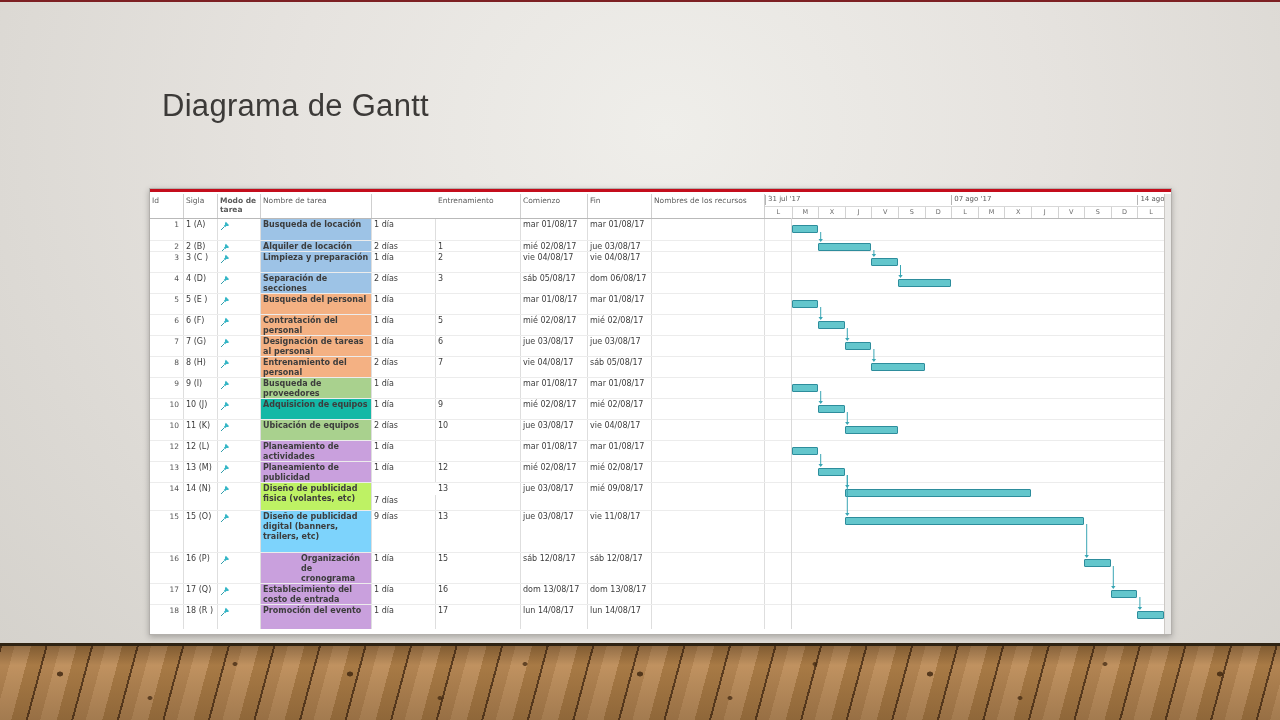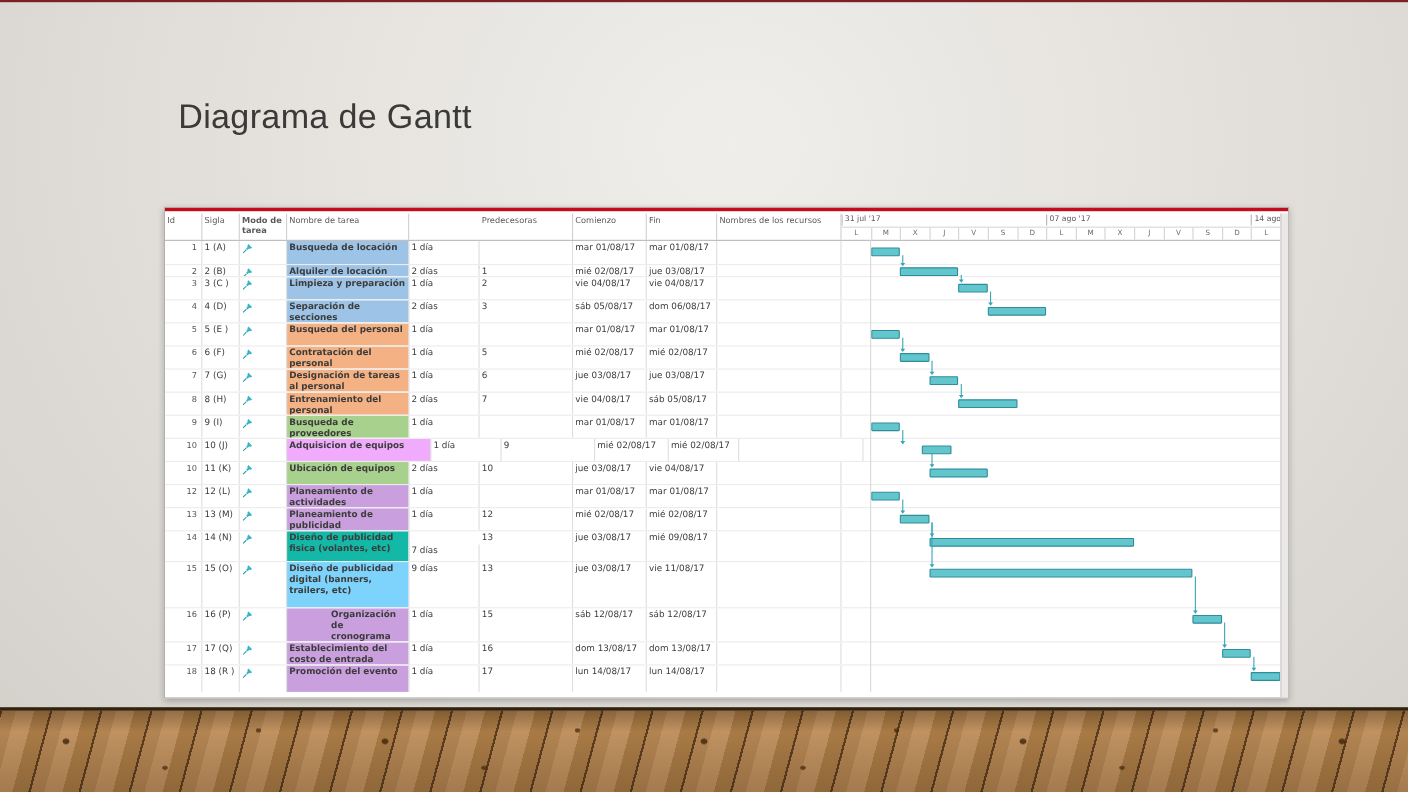"Predecesoras" div.hcell { text: Predecesoras -> Entrenamiento }
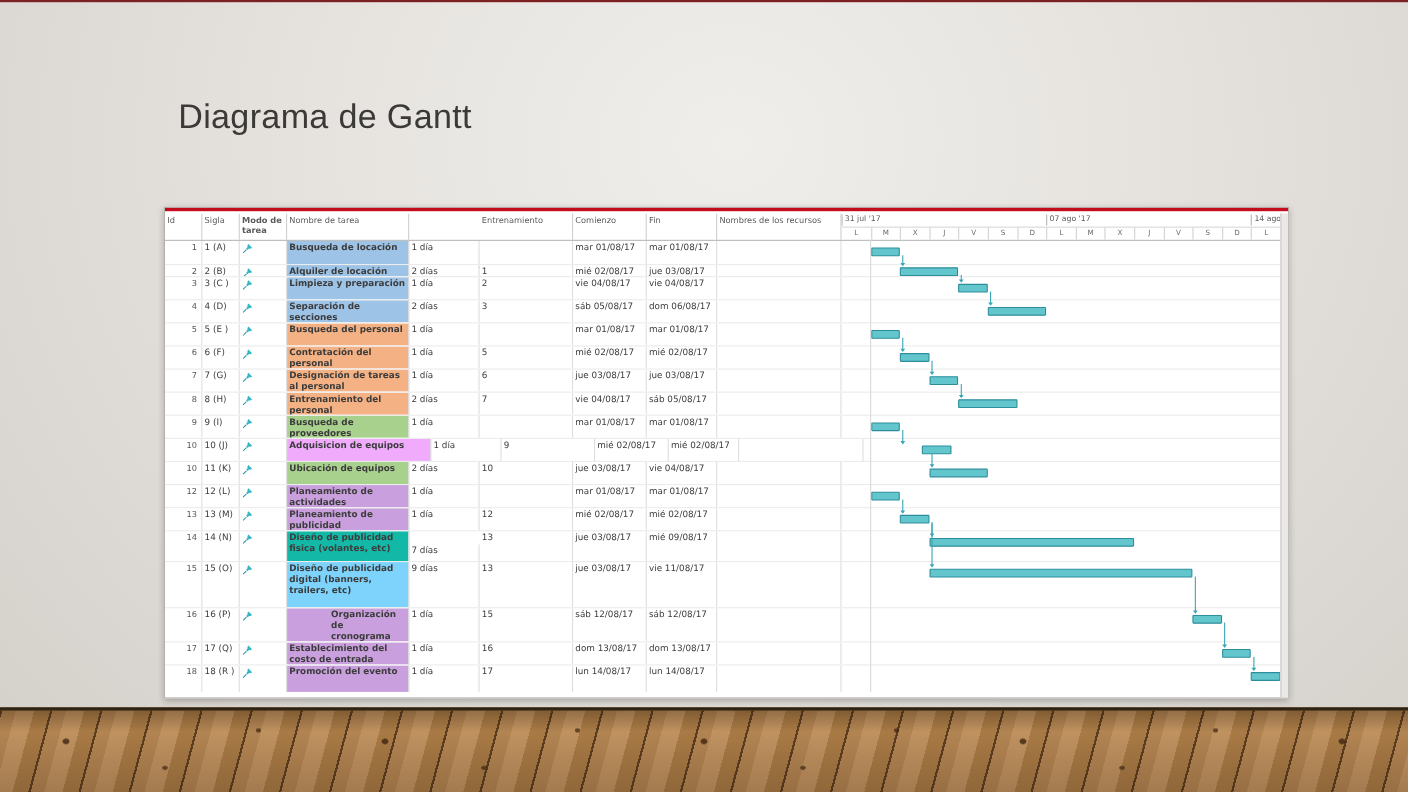"Adquisicion de equipos" div.tcell { background: #f0abfc -> #14b8a6; width: 131px -> 111px }
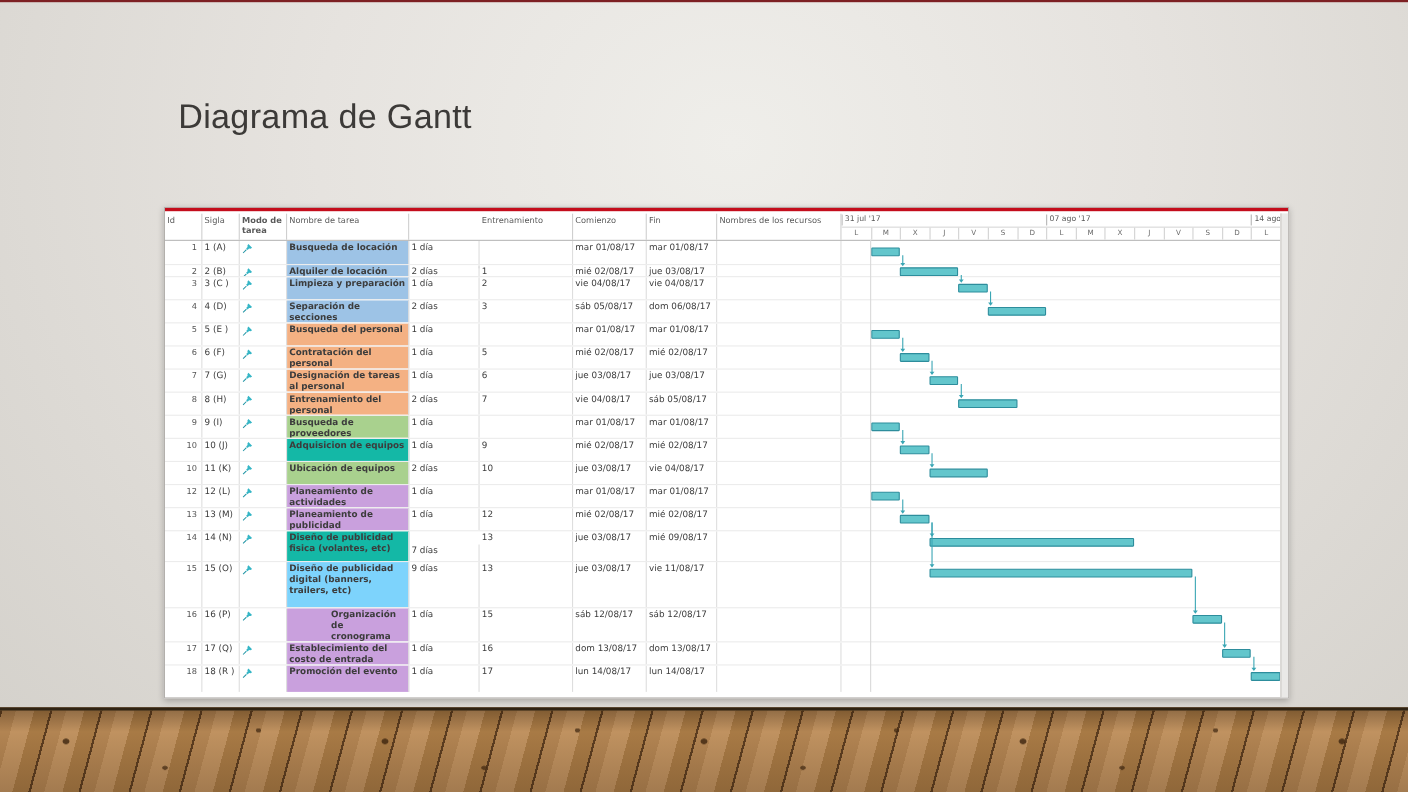"Diseño de publicidad fisica (volantes," div.tcell { background: #14b8a6 -> #bef264 }
